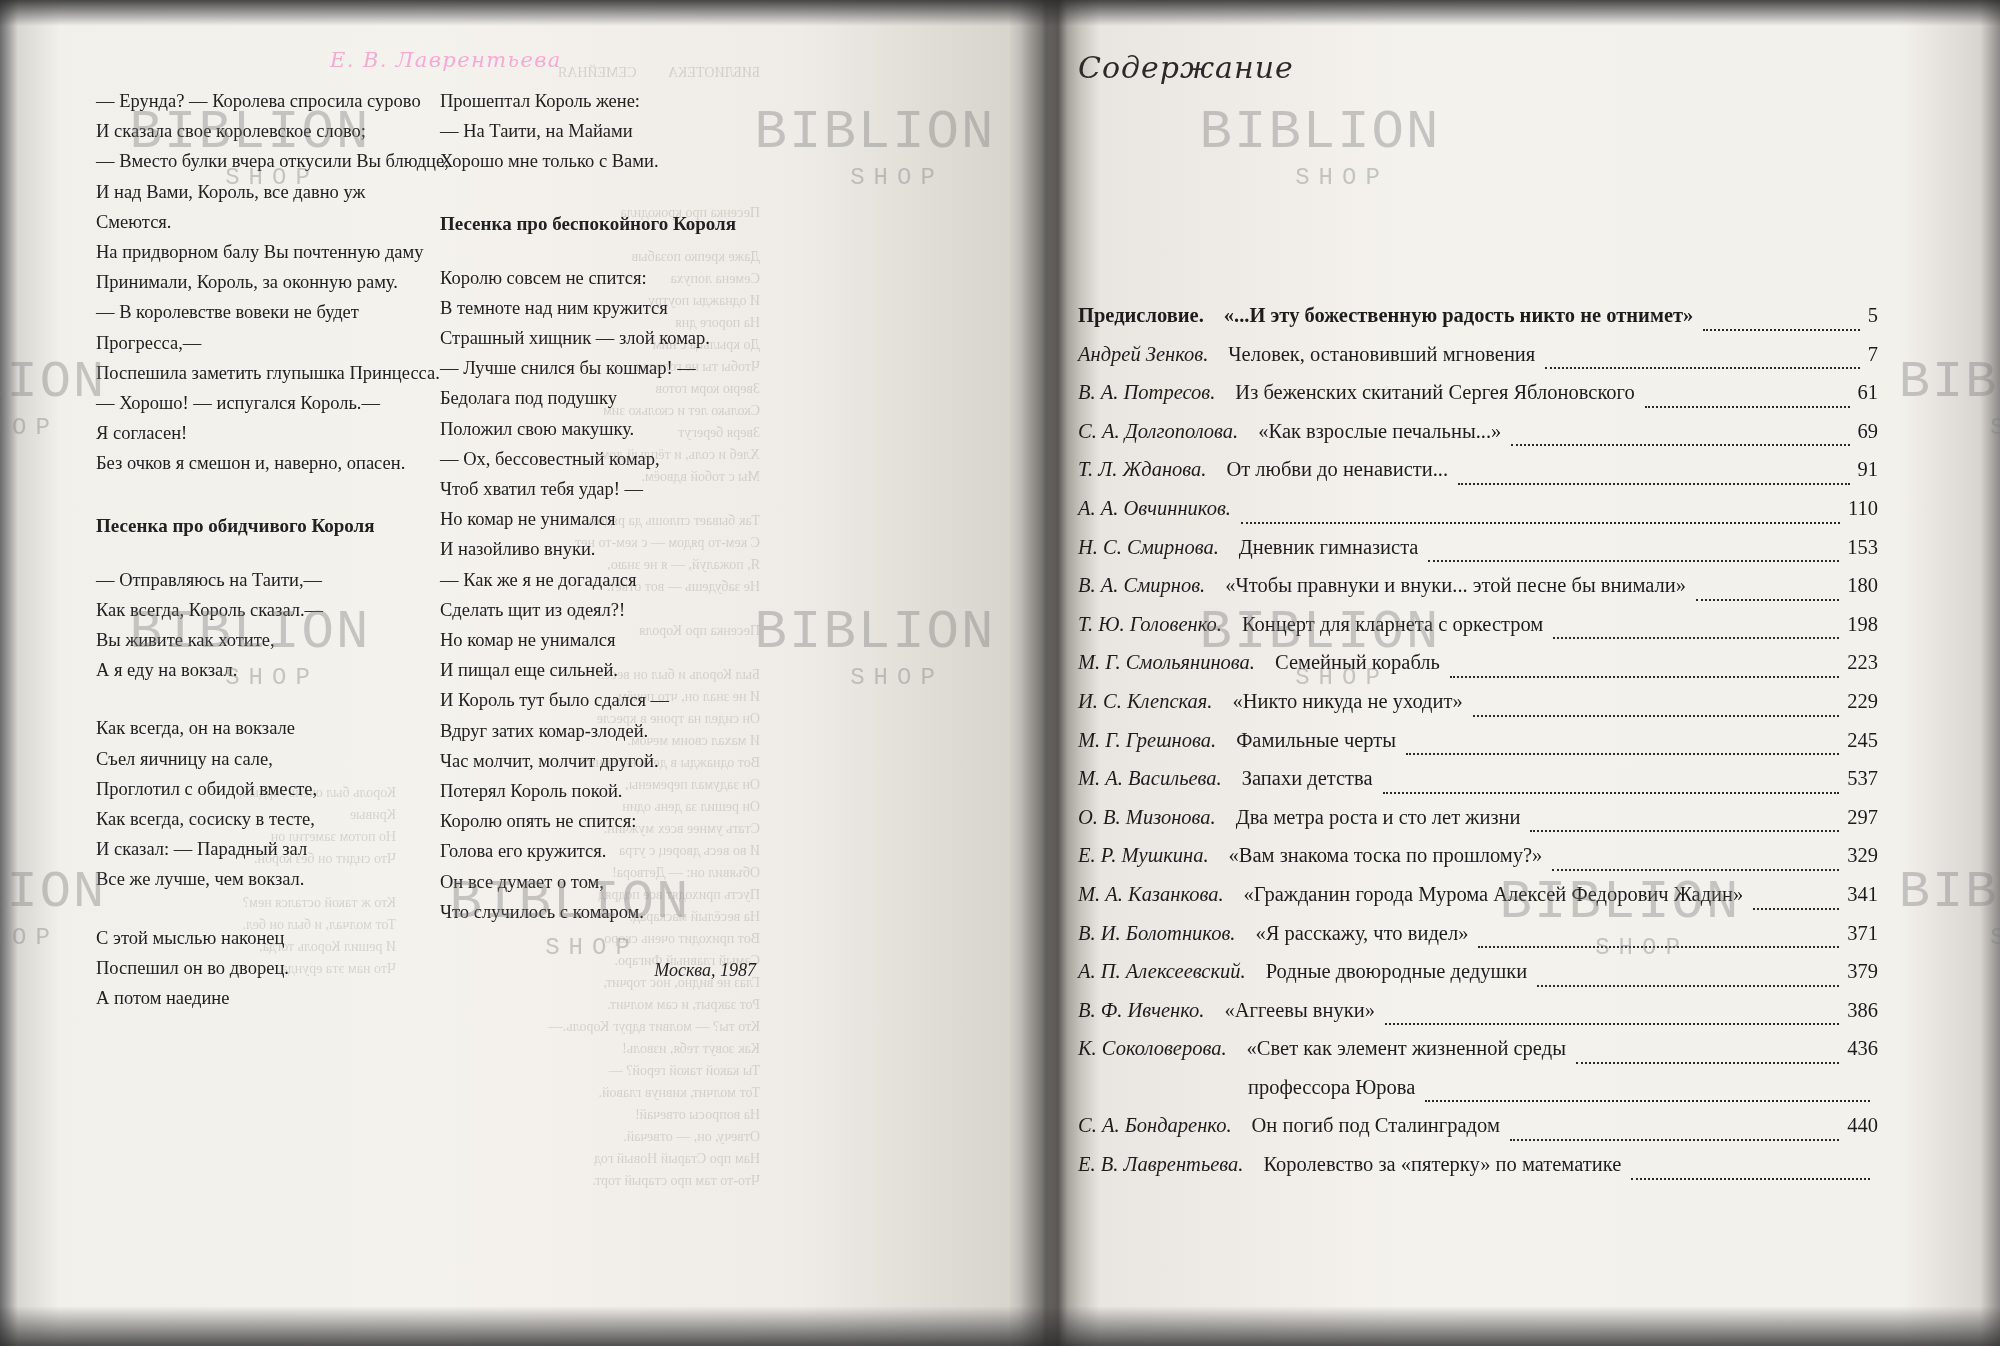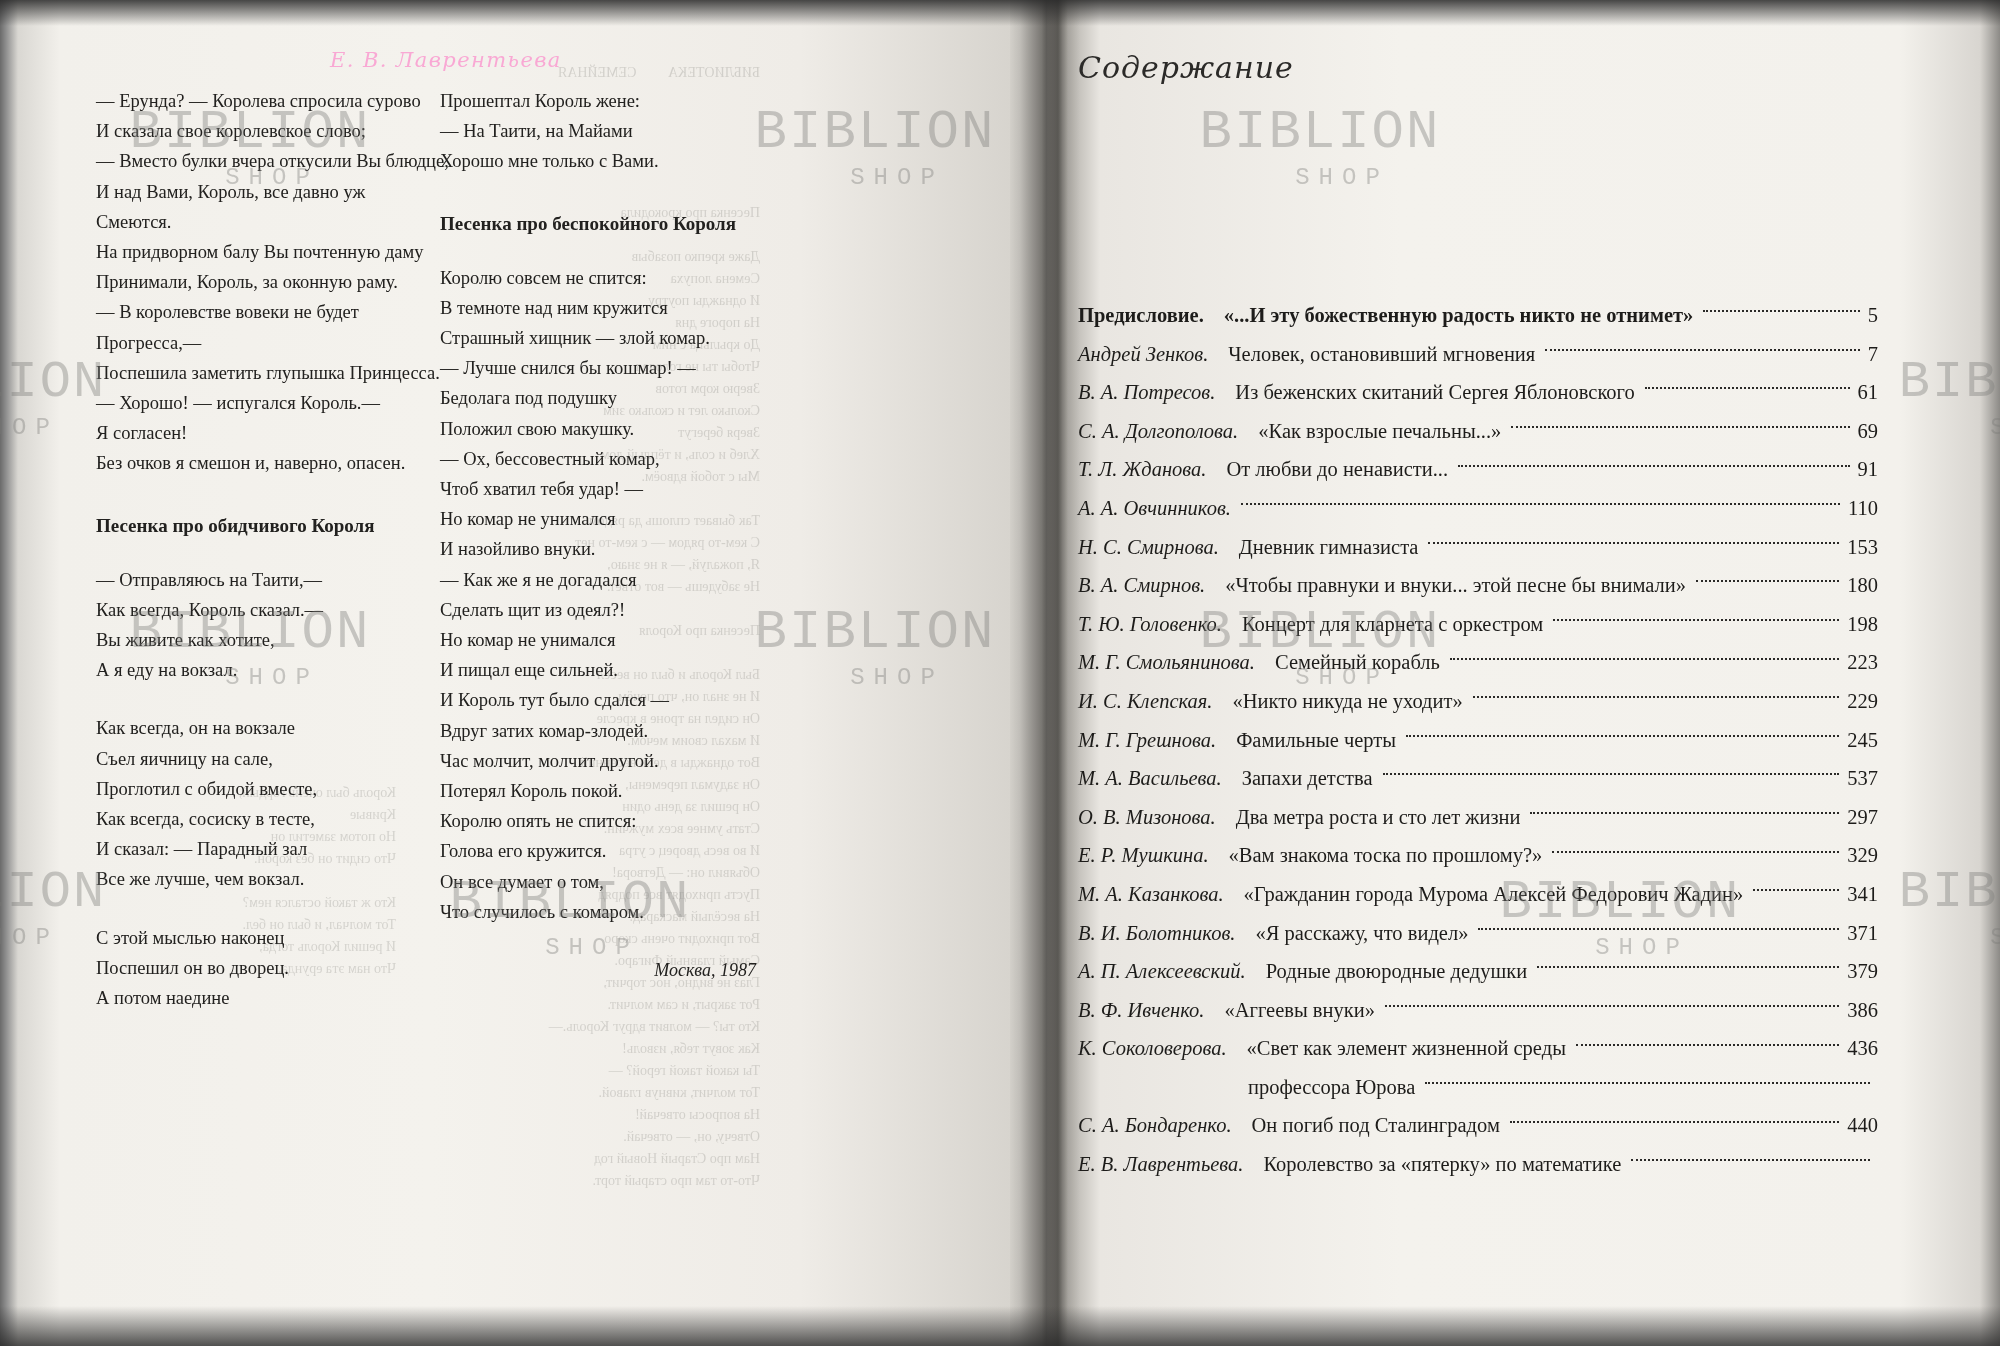"Предисловие." .toc-row { align-items: center -> flex-end }
